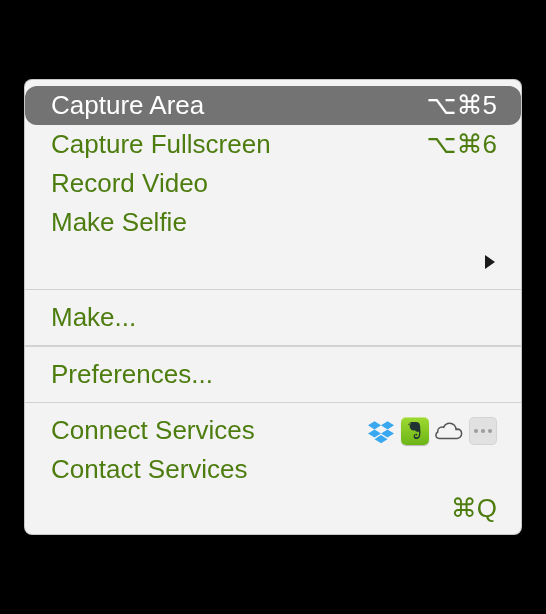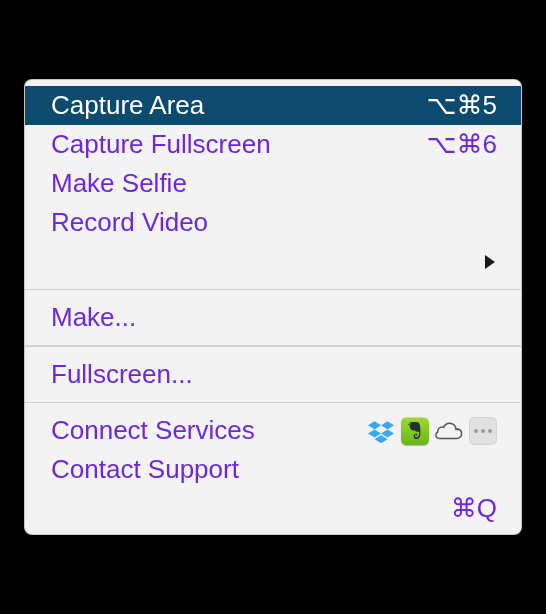"Capture Area" .item.highlight { background: #0c4a6e -> #737373; border-radius: none -> 12px }
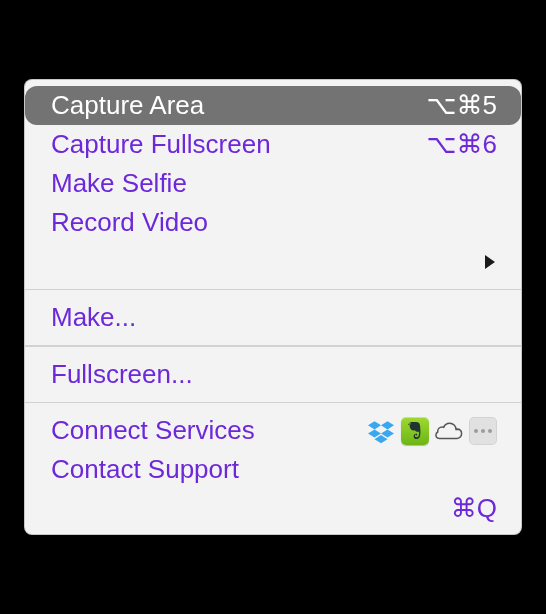"Capture Fullscreen" .item { color: #6d28d9 -> #4d7c0f }
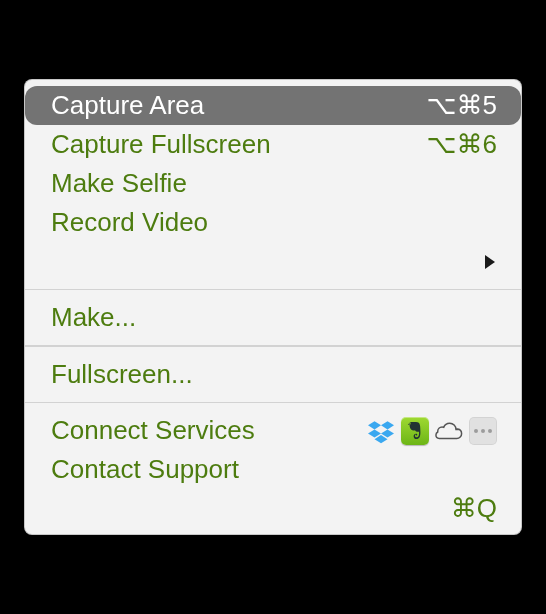"Make Selfie" div.item { order: before "Record Video" -> after "Record Video" }
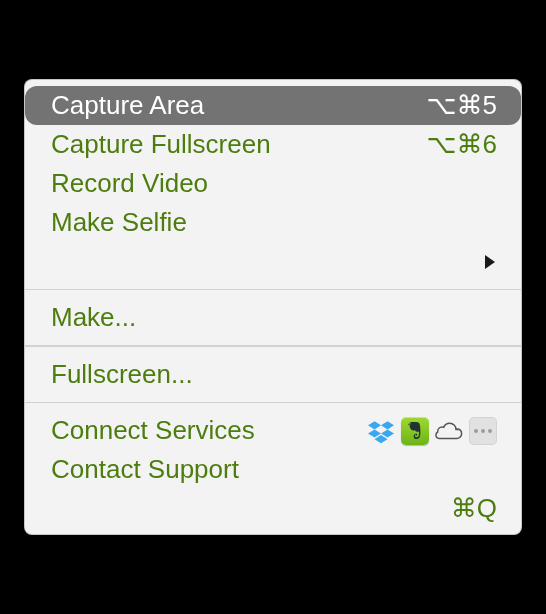"Fullscreen..." span.lbl { text: Fullscreen -> Preferences }
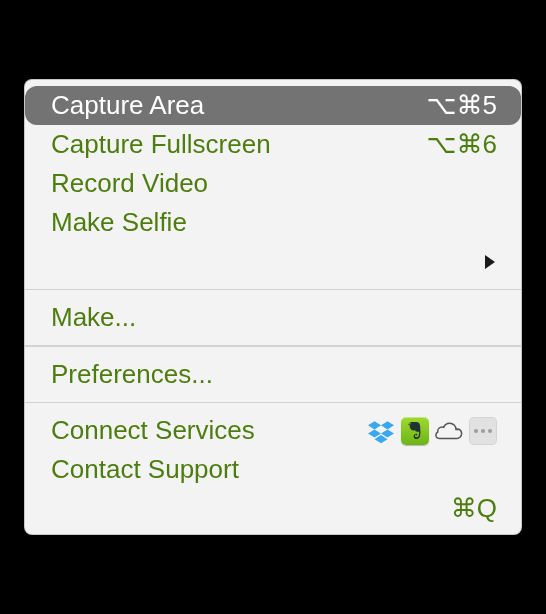"Contact Support" span.lbl { text: Support -> Services }
